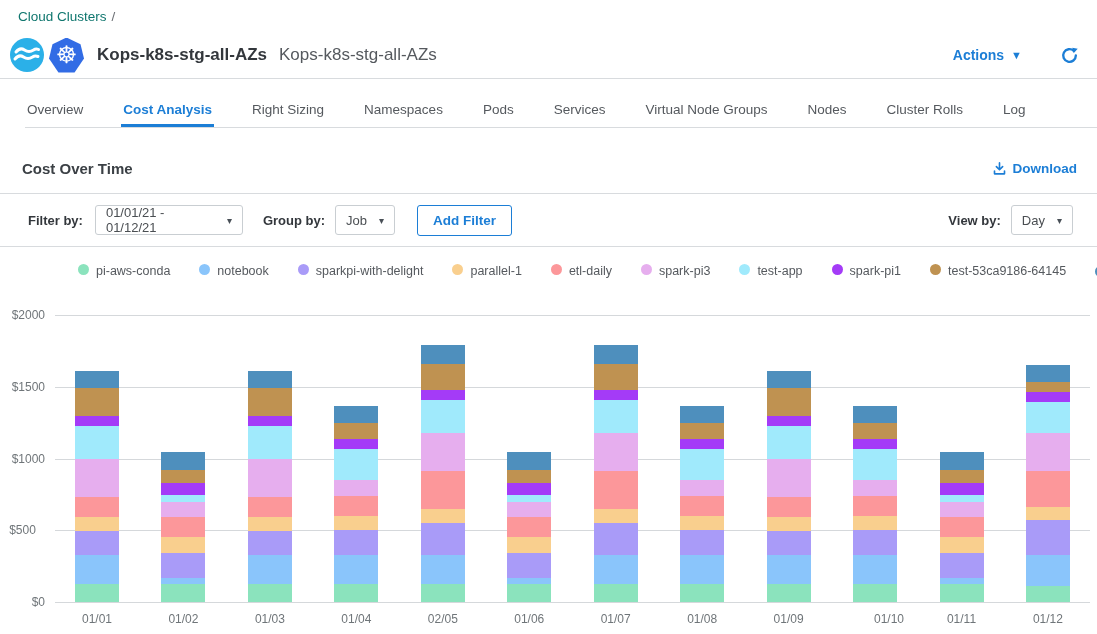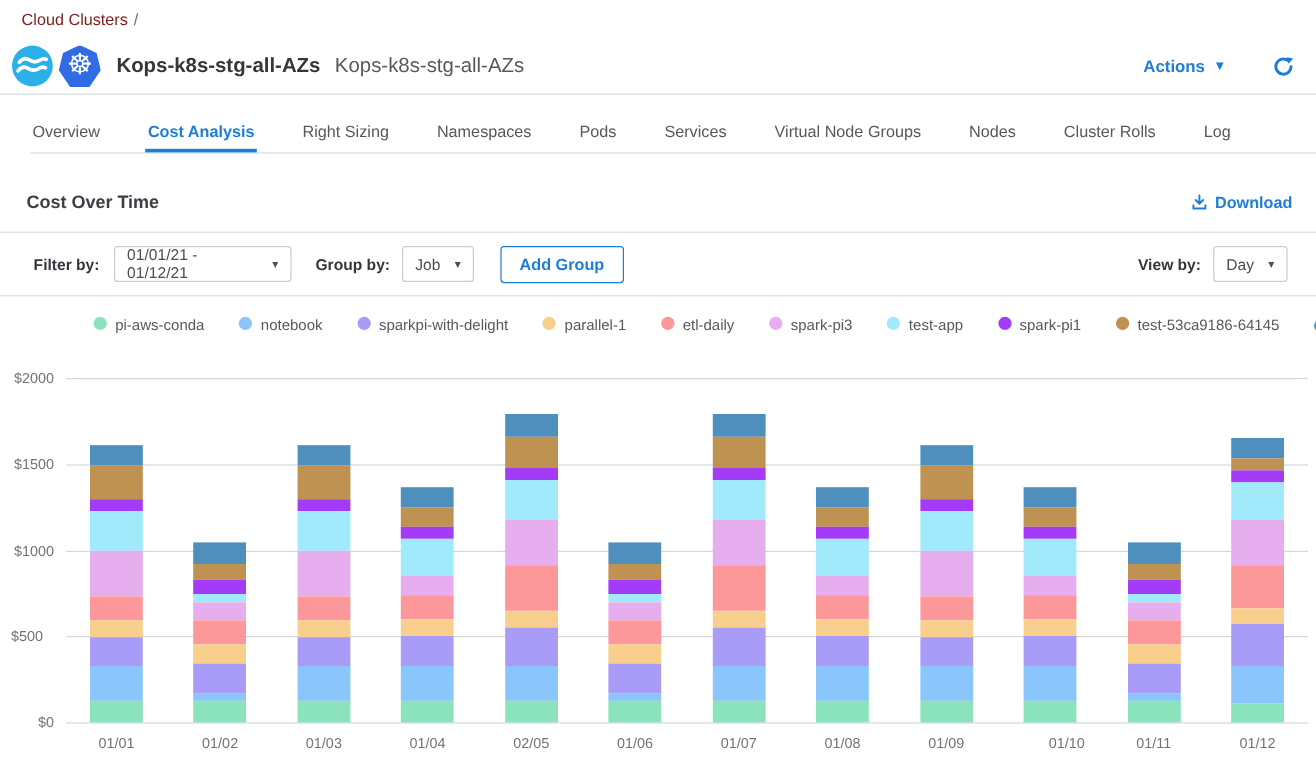"Cloud Clusters" .breadcrumb a { color: #7f1d1d -> #0f766e }
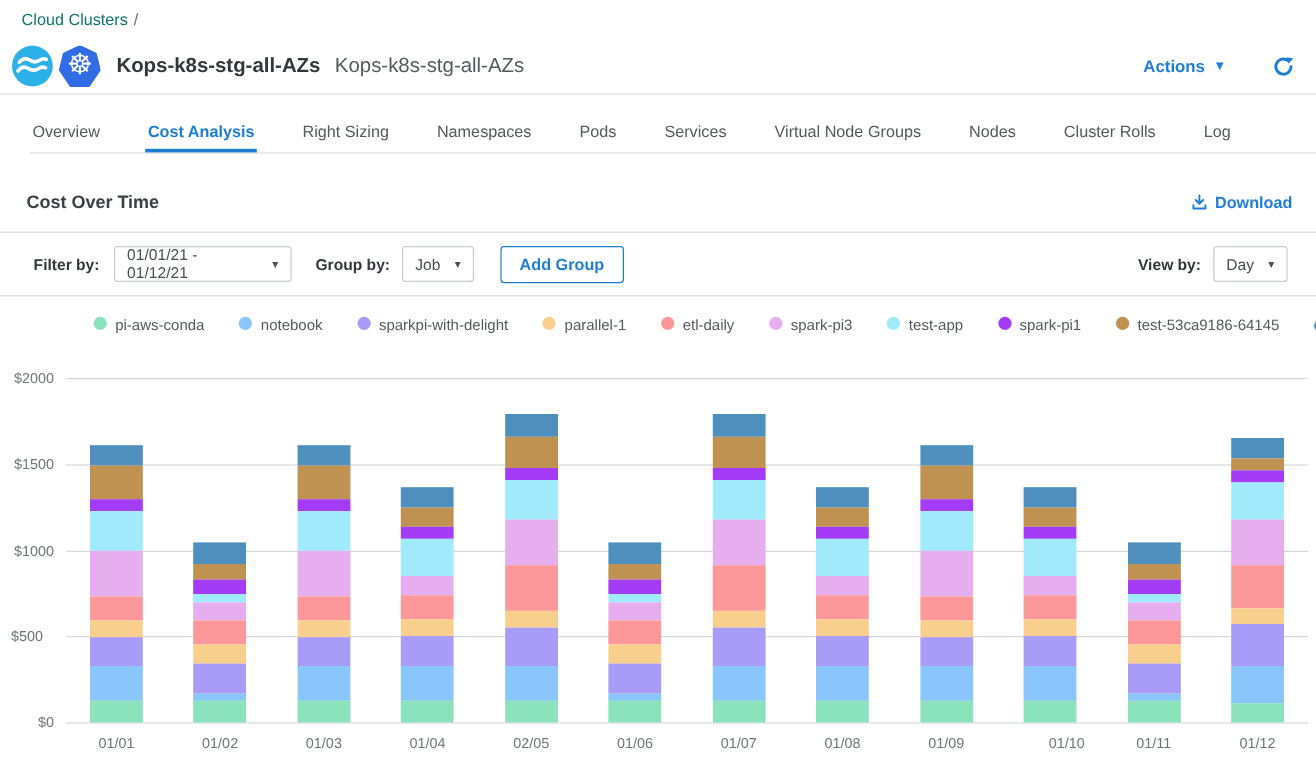"Add Group" button.add-filter { text: Group -> Filter }
